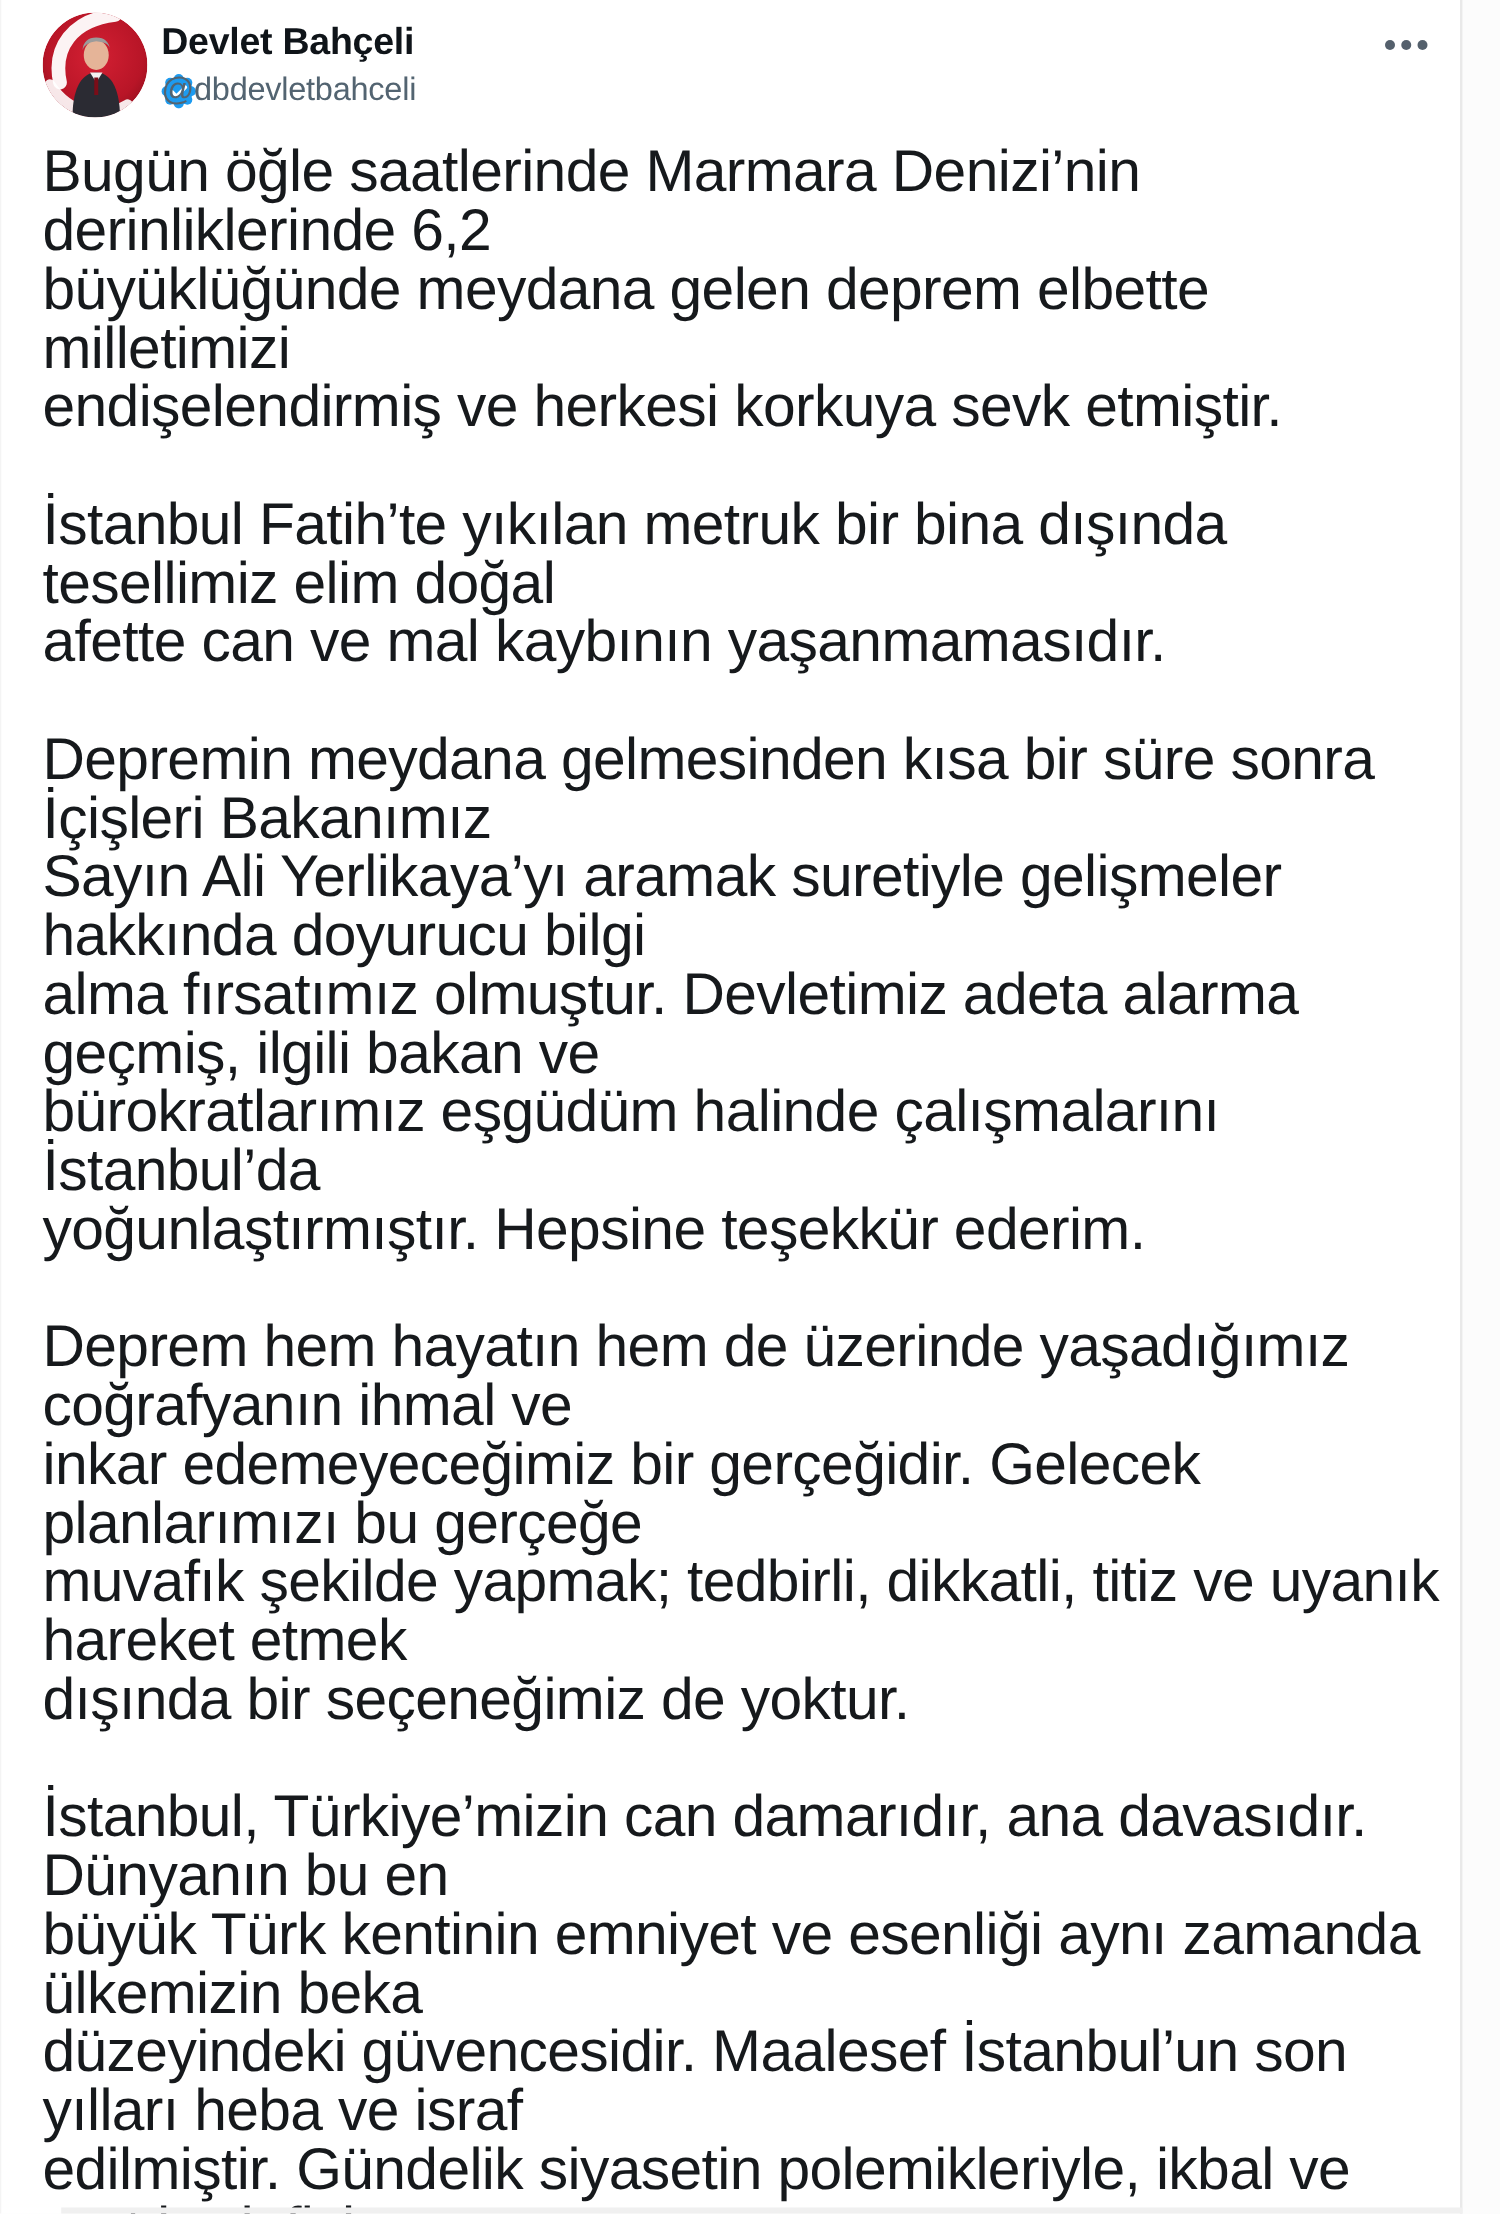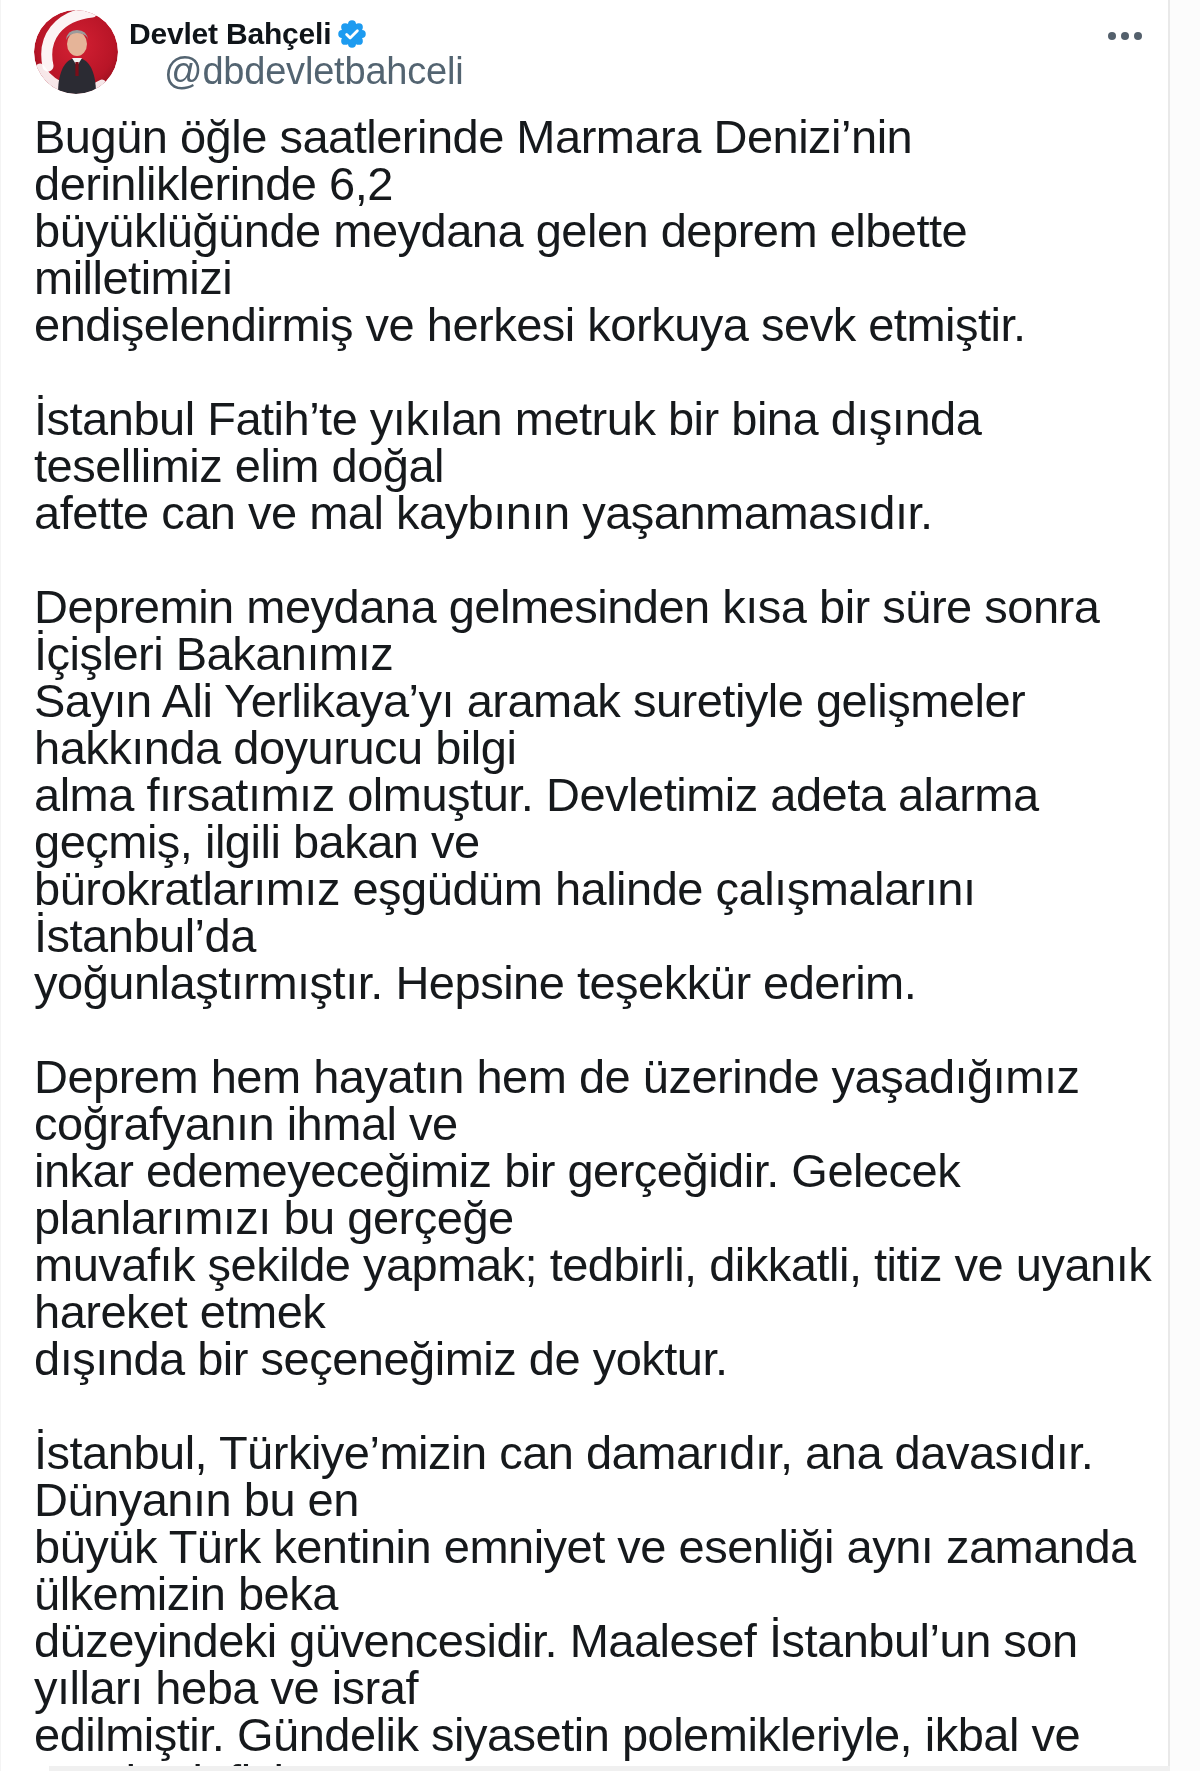"Devlet Bahçeli" .name-row { align-items: center -> flex-start; flex-direction: none -> column }
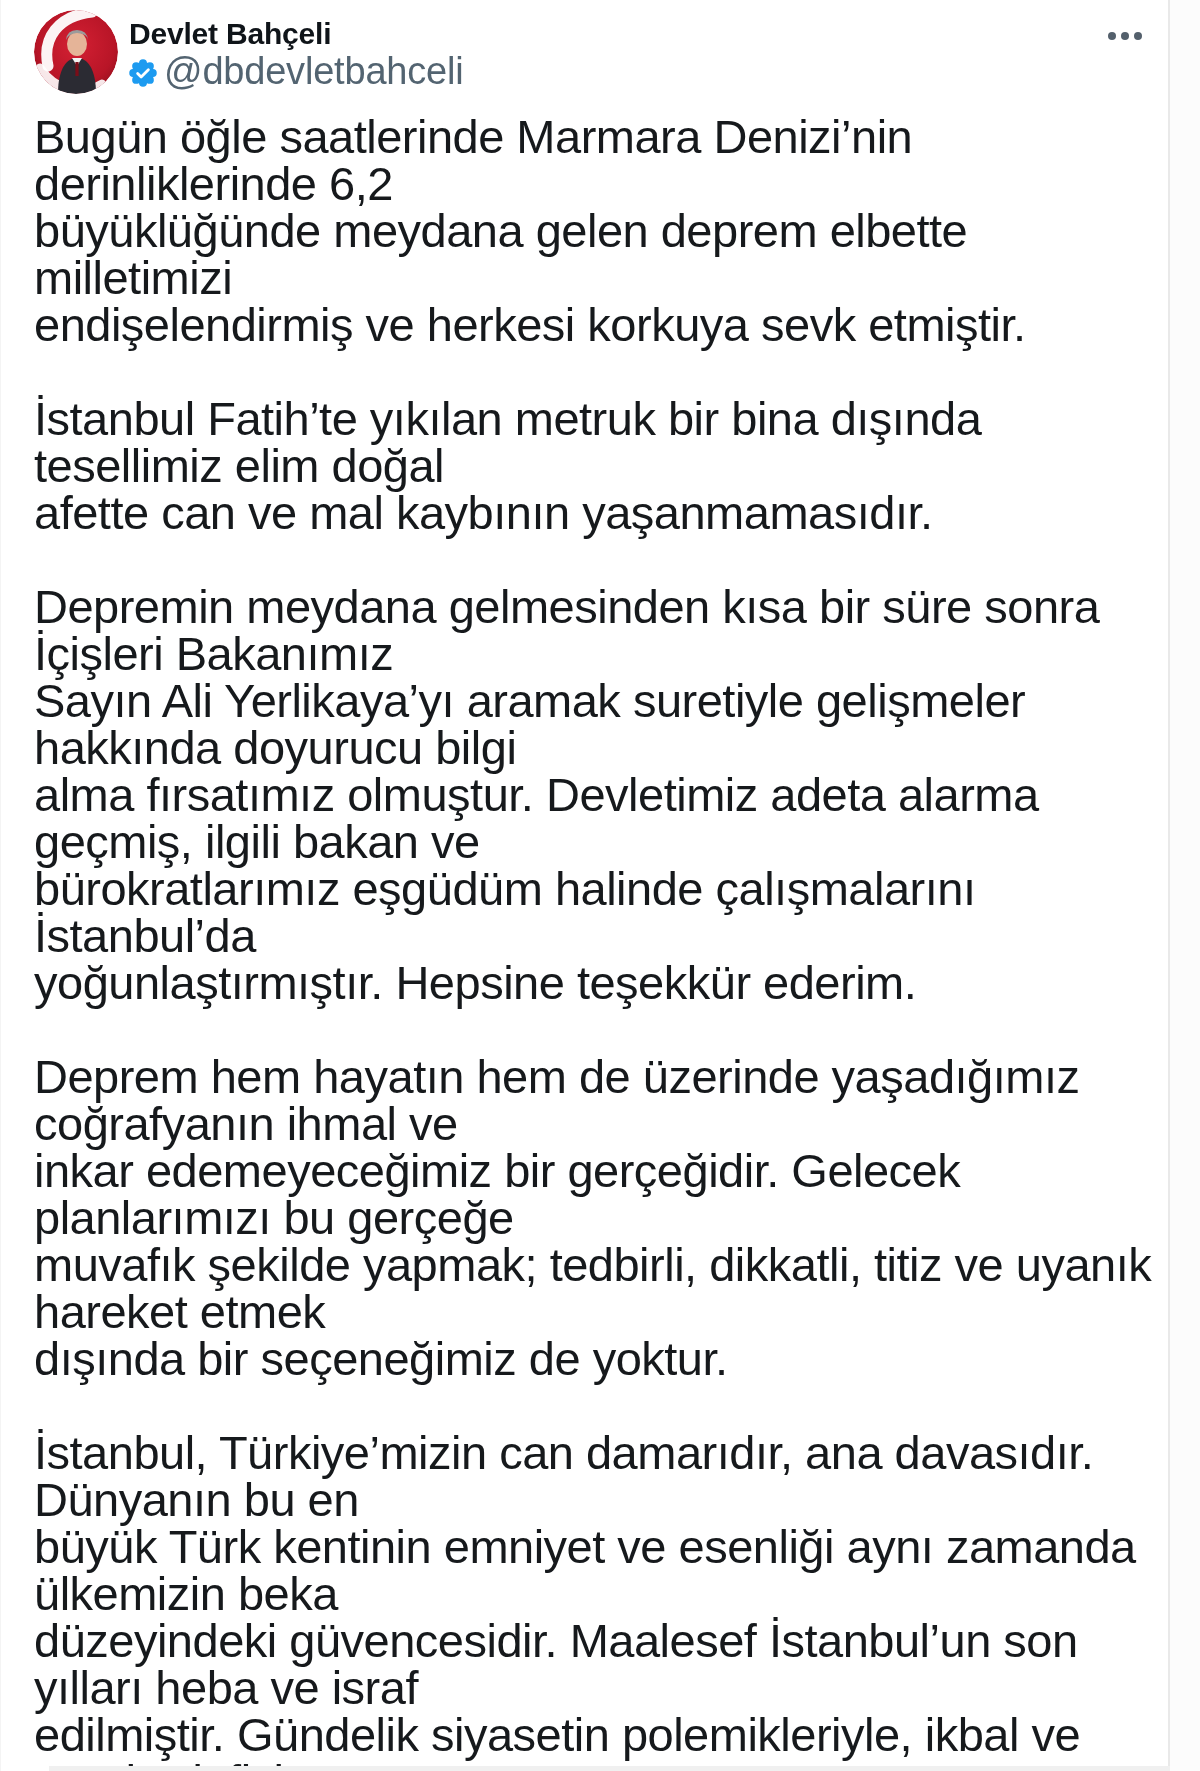"@dbdevletbahceli" .handle { font-size: 38px -> 26px; margin-left: 35px -> none }
